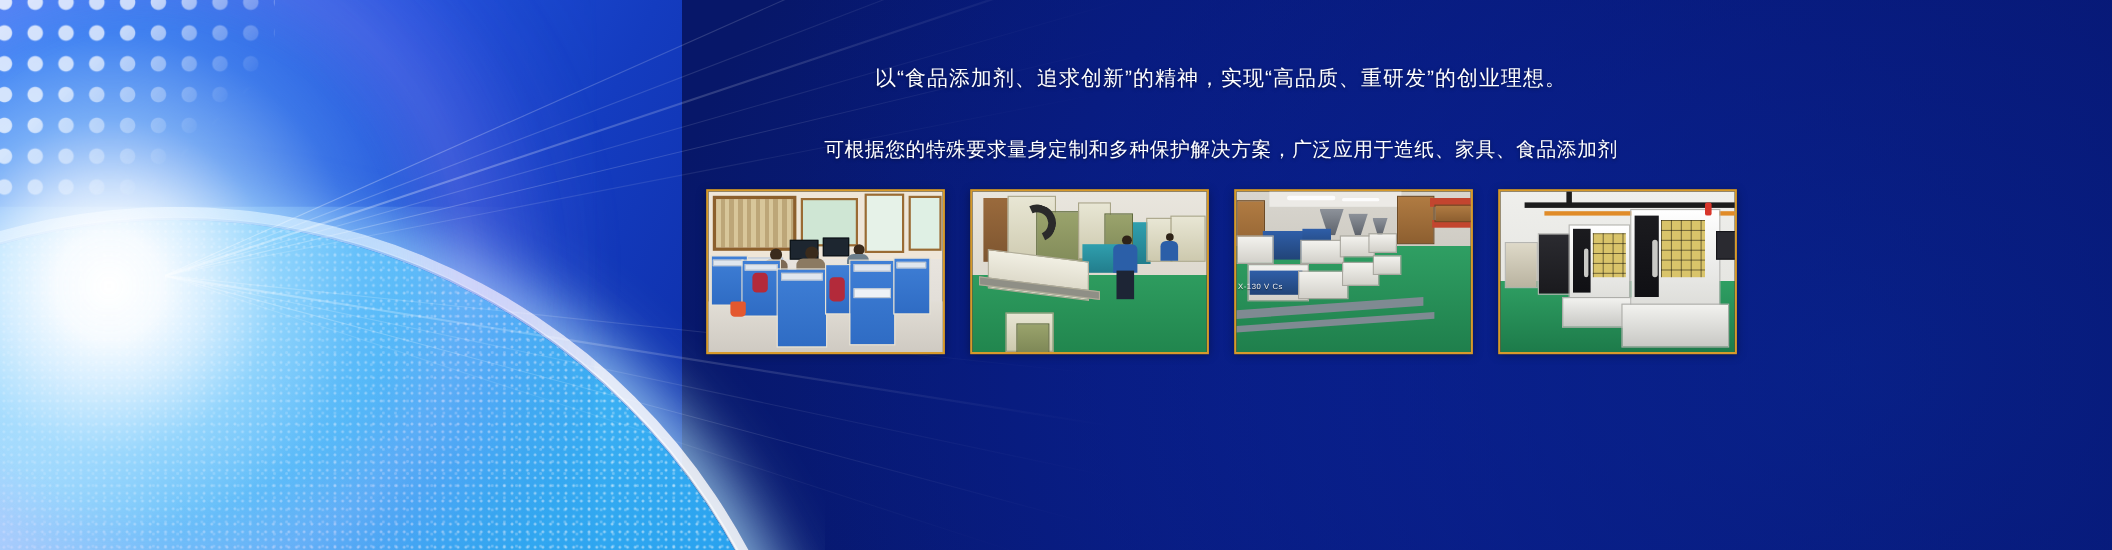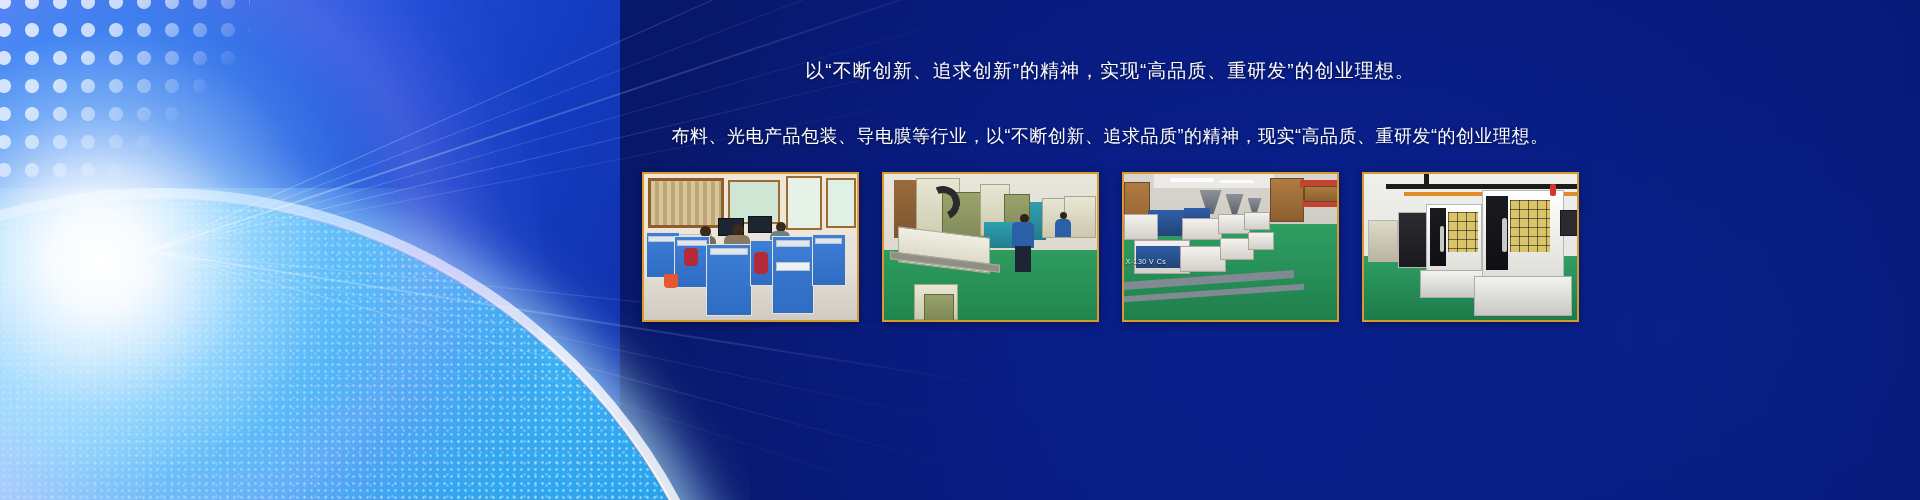"以“不断创新、追求创新”的精神，实现“高品质、重研发”的创业理想。" div.subhead { text: 不断创新 -> 食品添加剂 }
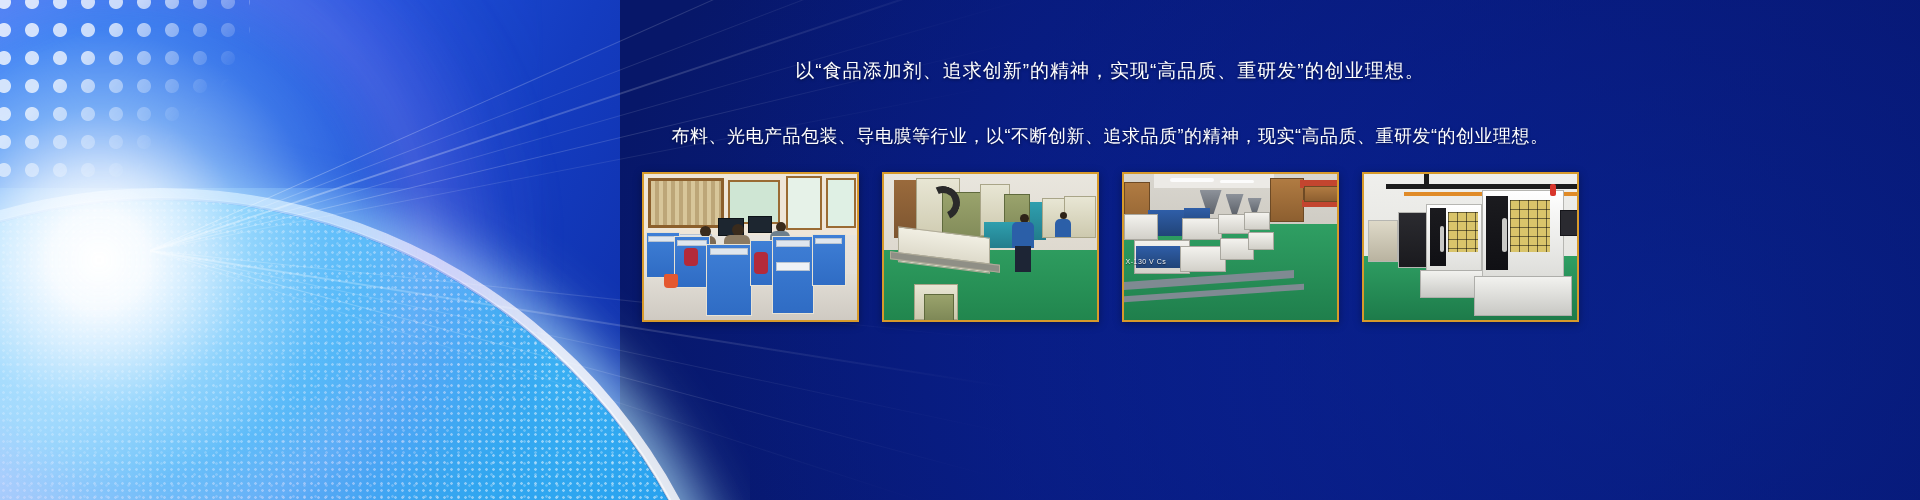"可根据您的特殊要求量身定制和多种保护解决方案，广泛应用于造纸、家具、食品添加剂" div.body-line { html: none -> <div>可根据您的特殊要求量身定制和多种保护解决方案，广泛应用于造纸、家具、食品添加剂</div> }
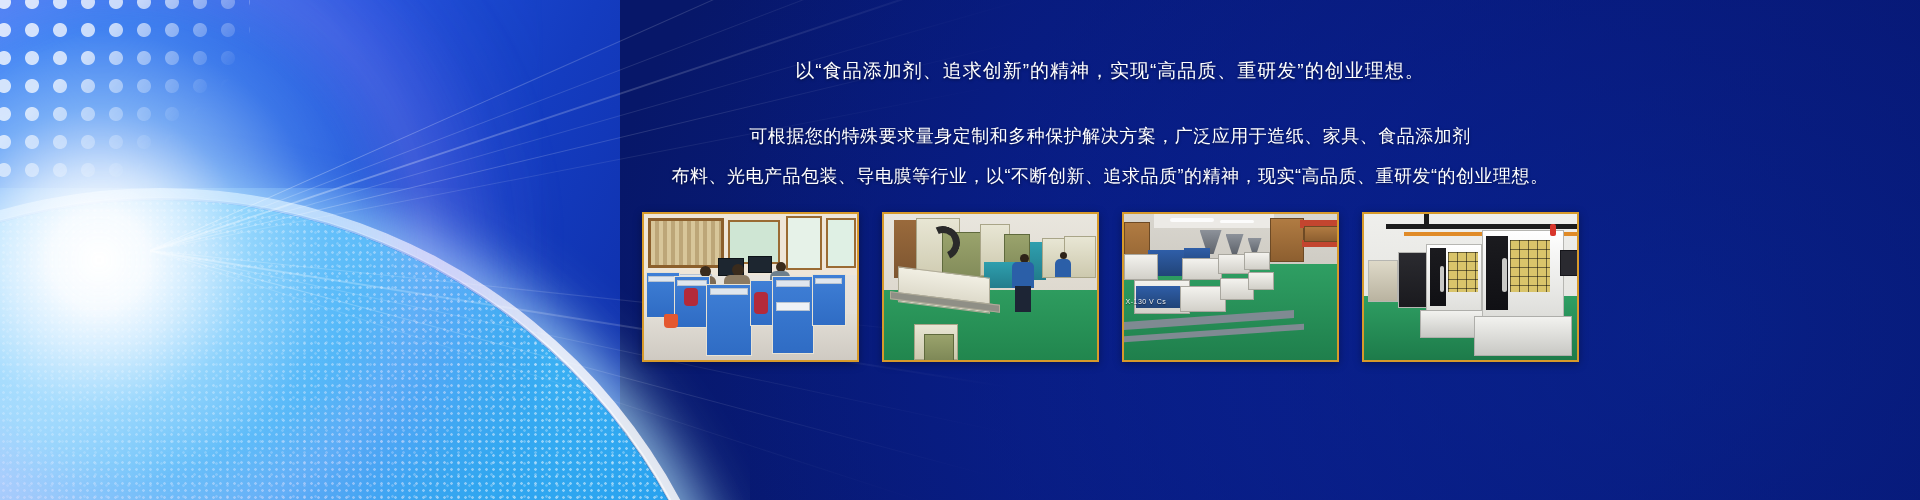"布料、光电产品包装、导电膜等行业，以“不断创新、追求品质”的精神，现实“高品质、" div.body-line { html: <div>布料、光电产品包装、导电膜等行业，以“不断创新、追求品质”的精神，现实“高品质、重研发“的创业理想。</div> -> none }
